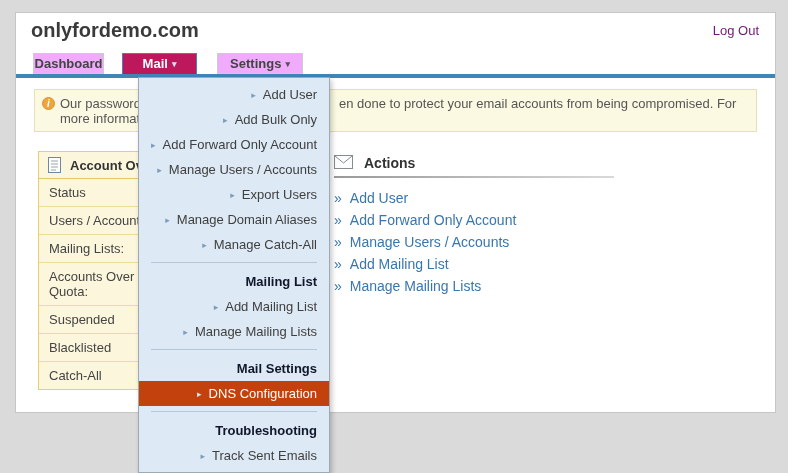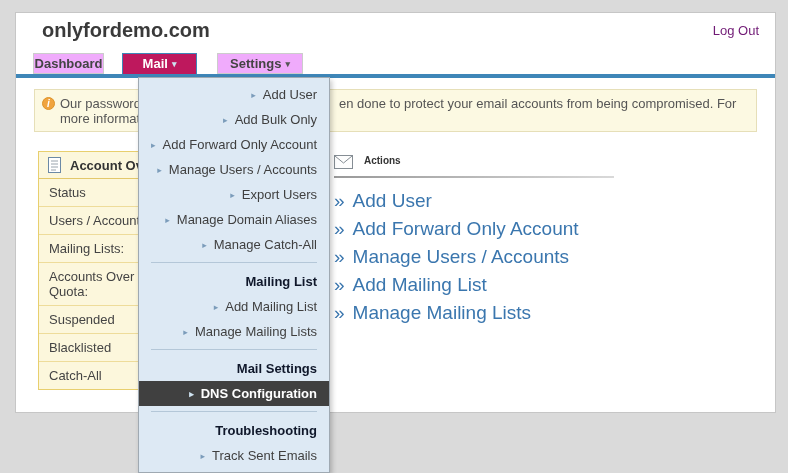"onlyfordemo.com" .page-title { left: 26px -> 15px }
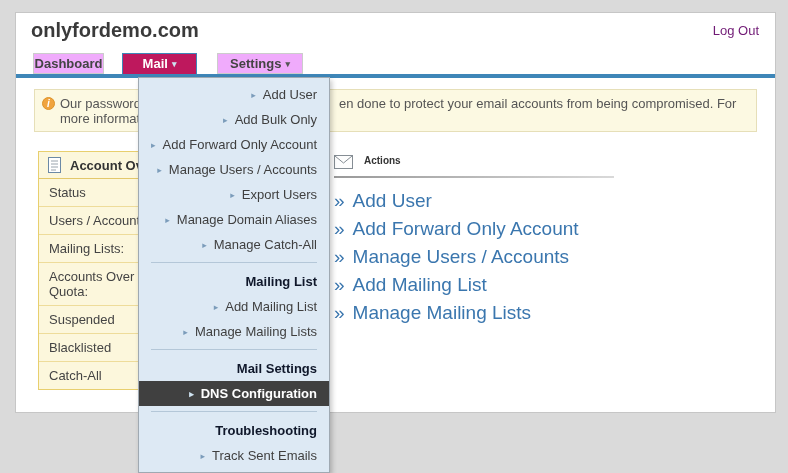"Actions" .ap-title { font-size: 10px -> 14px }
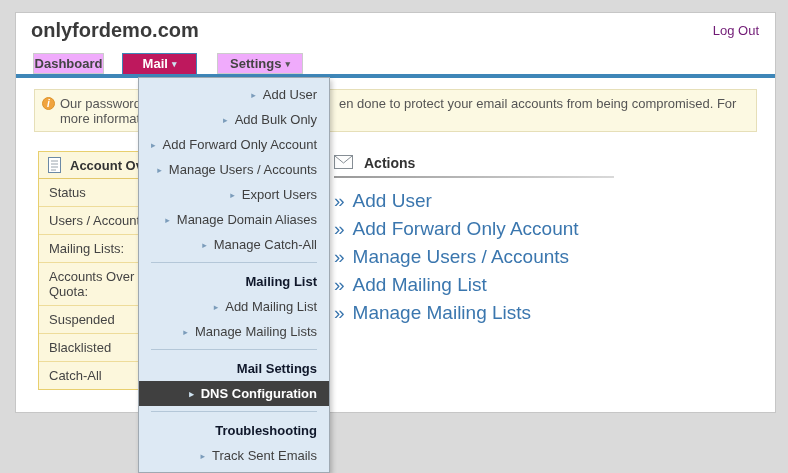"» Add User" .action-row { font-size: 19px -> 14px }
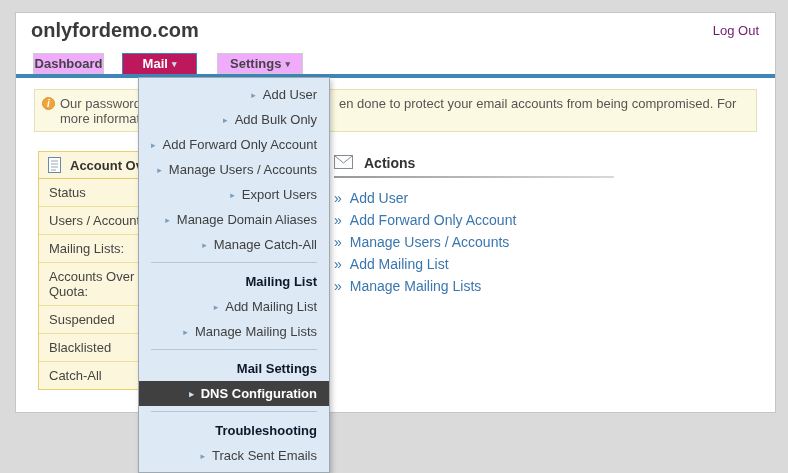"▸ DNS Configuration" .menu-item.highlighted { background: #404040 -> #c2410c; font-weight: bold -> normal }
